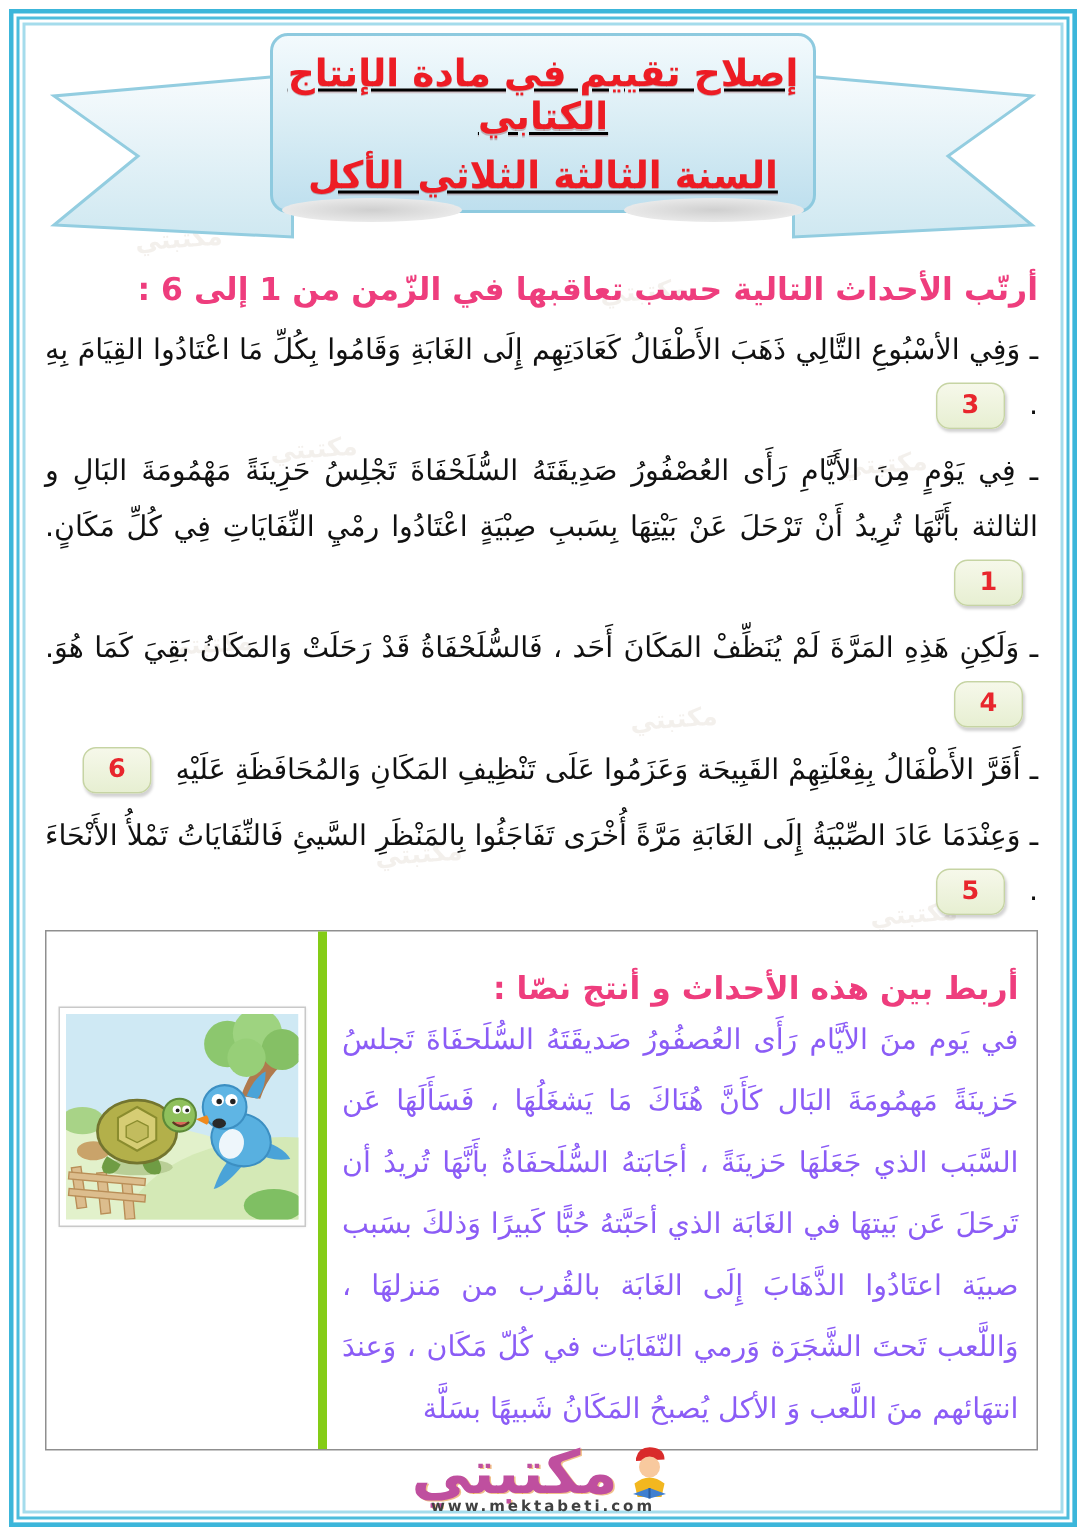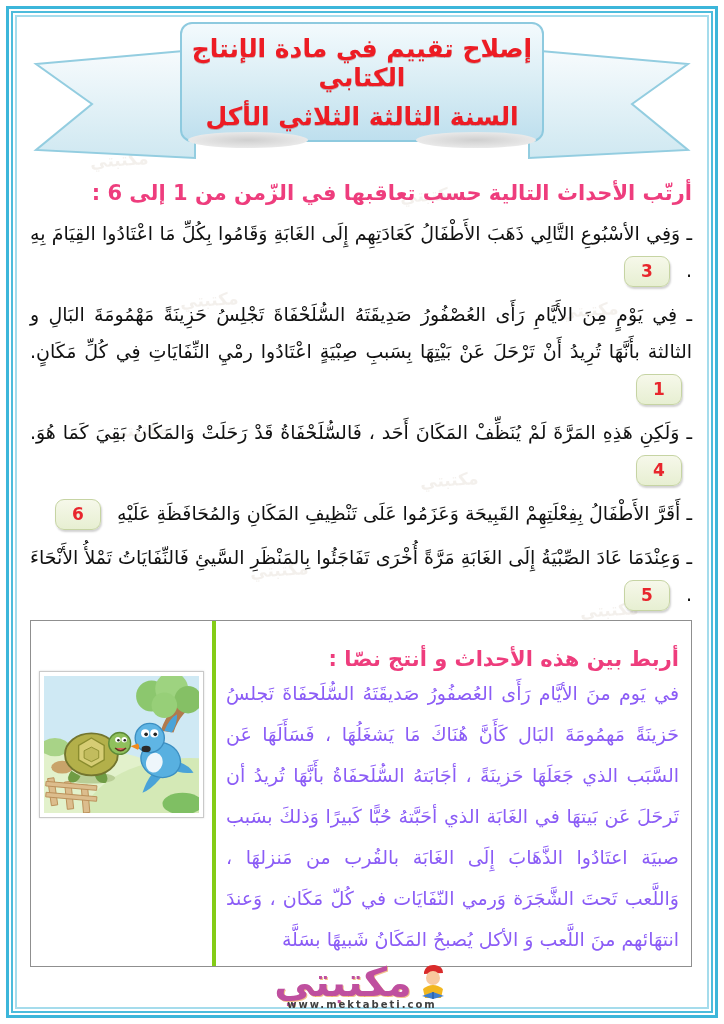"إصلاح تقييم في مادة الإنتاج" .panel { text-decoration: none -> underline }
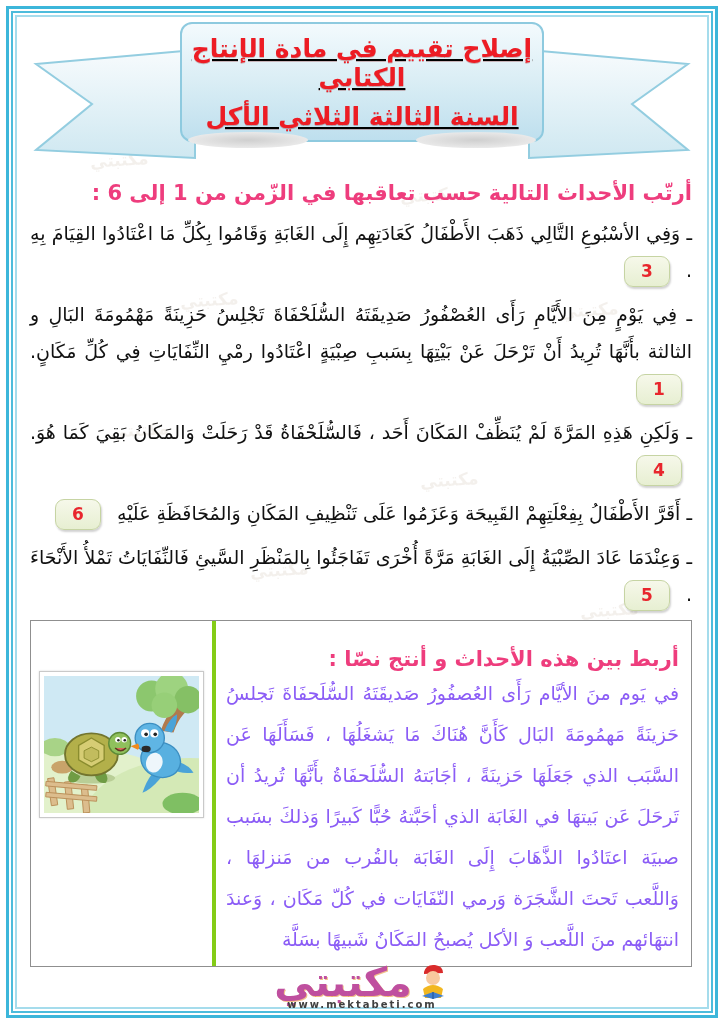"أربط بين هذه الأحداث و" .text-col { border-left: 4px solid #84cc16 -> 6px solid #84cc16 }
